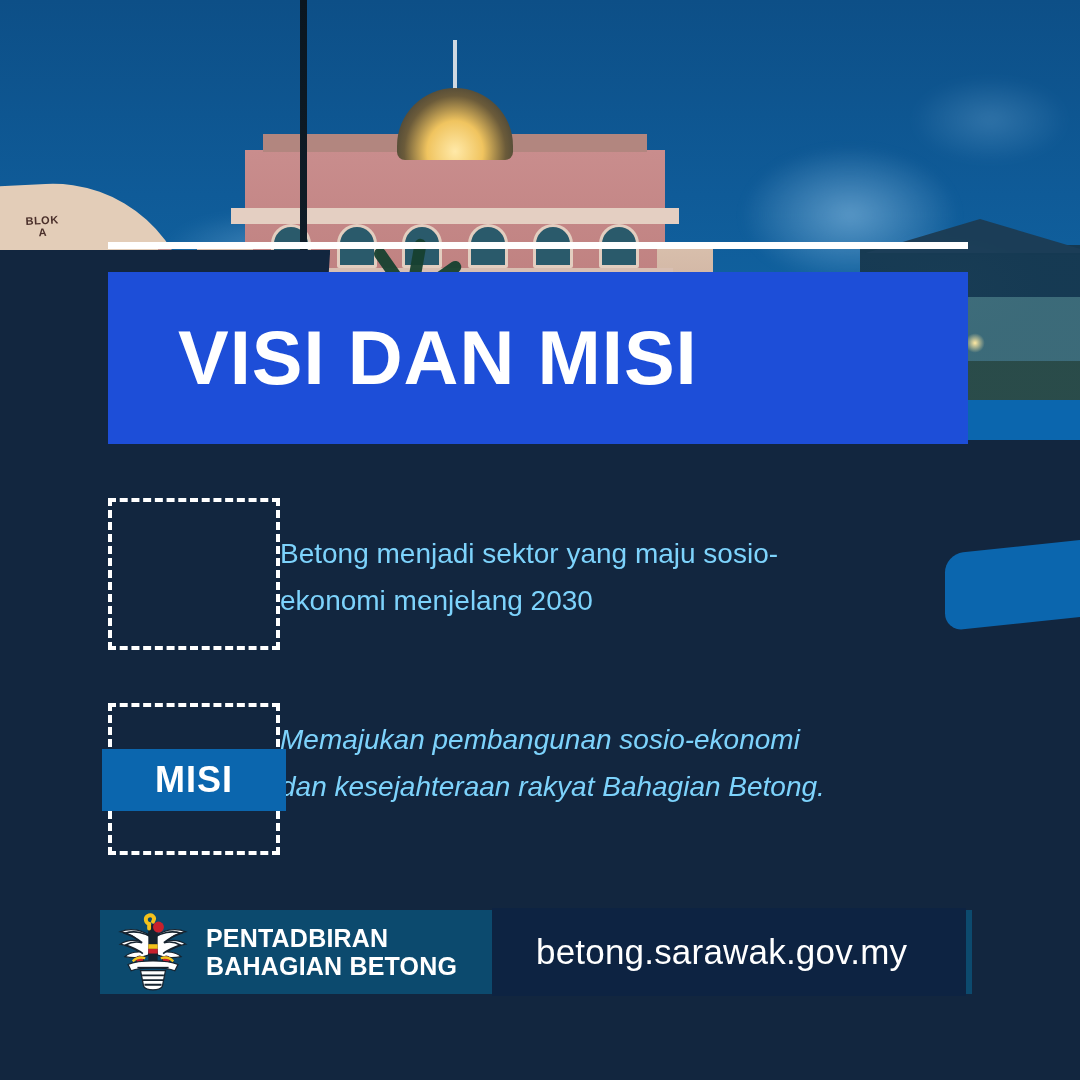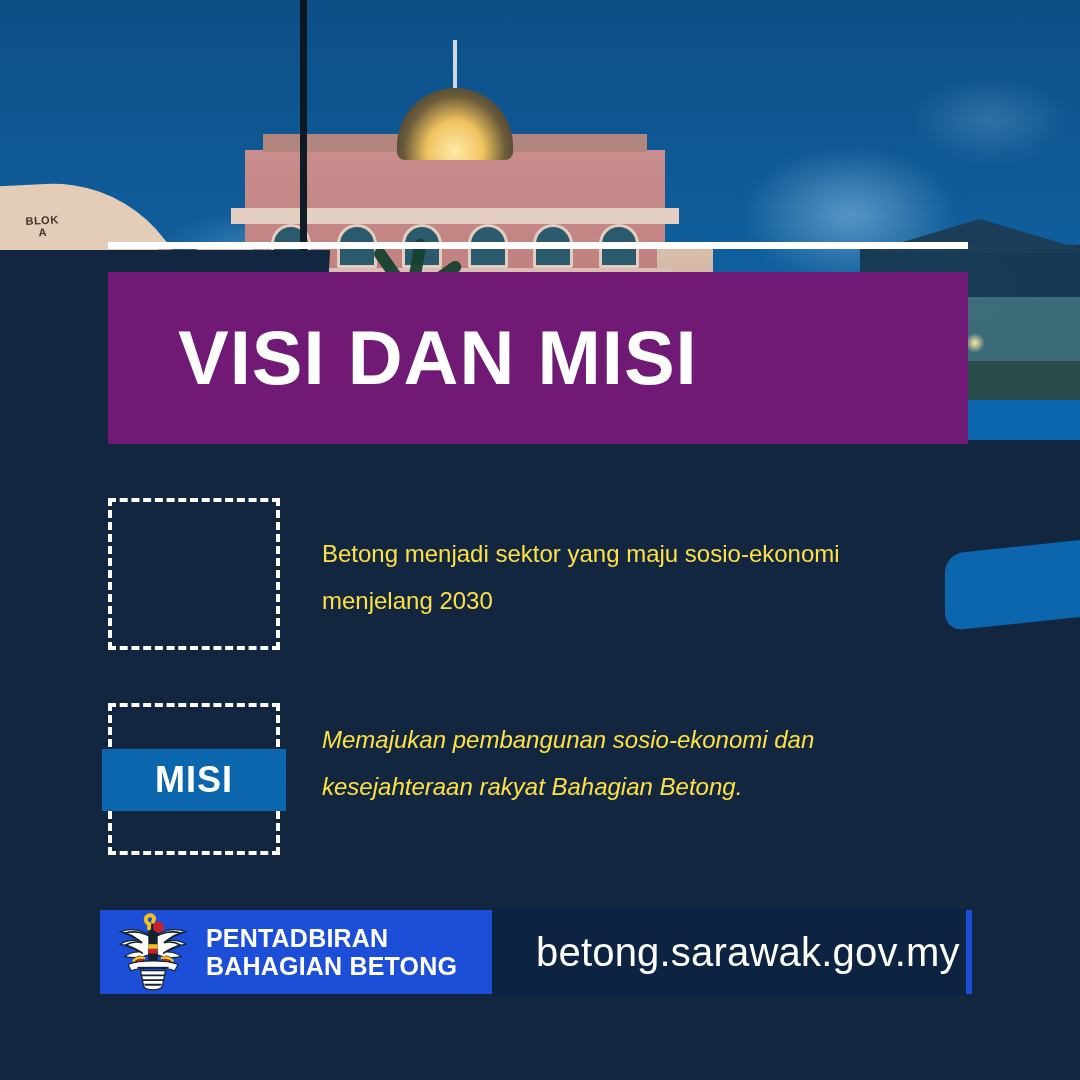"VISI DAN MISI" .title-banner { background: #701a75 -> #1d4ed8 }
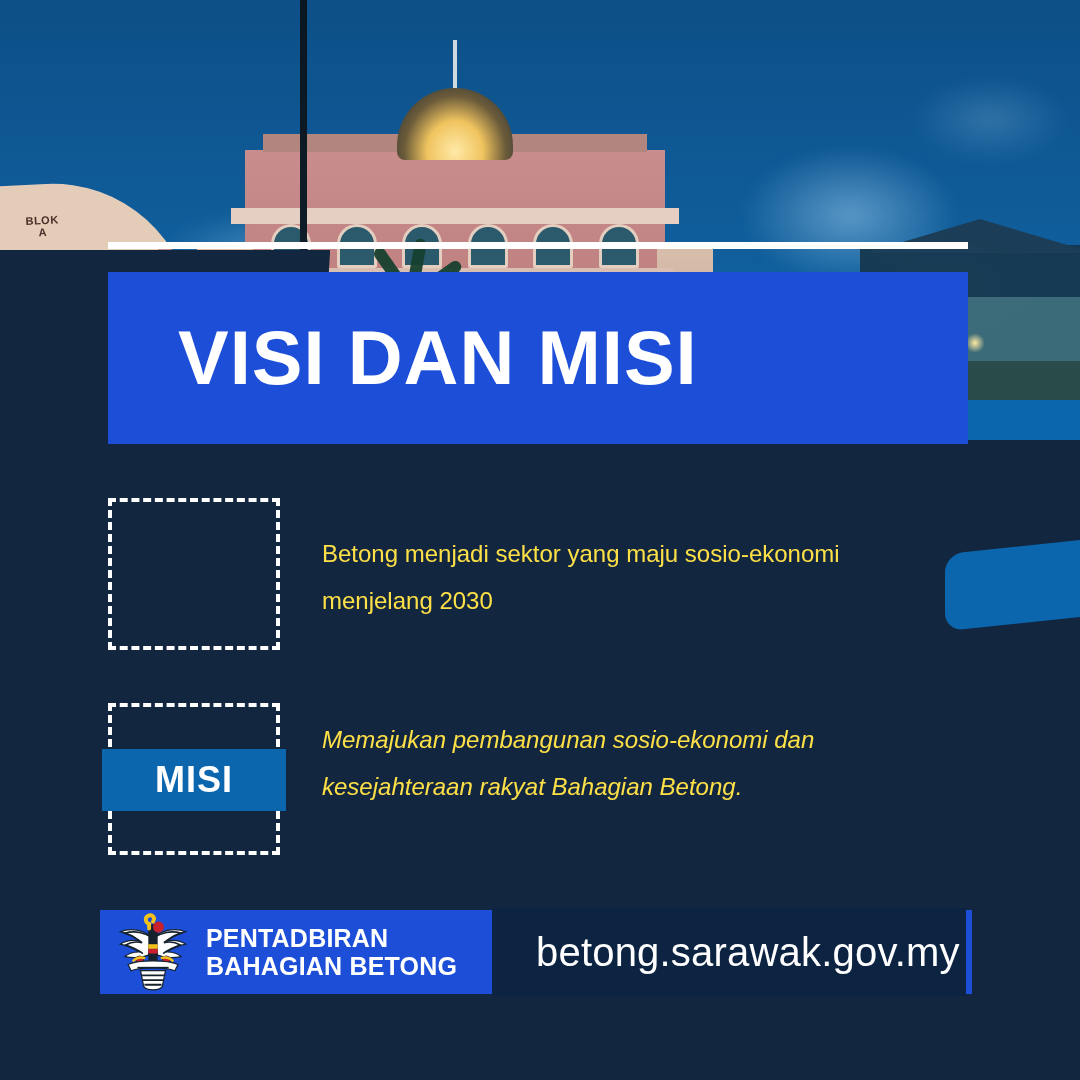"Betong menjadi sektor yang maju" .vm-text { color: #fde047 -> #7dd3fc; font-size: 24px -> 28px; margin-left: 42px -> none }
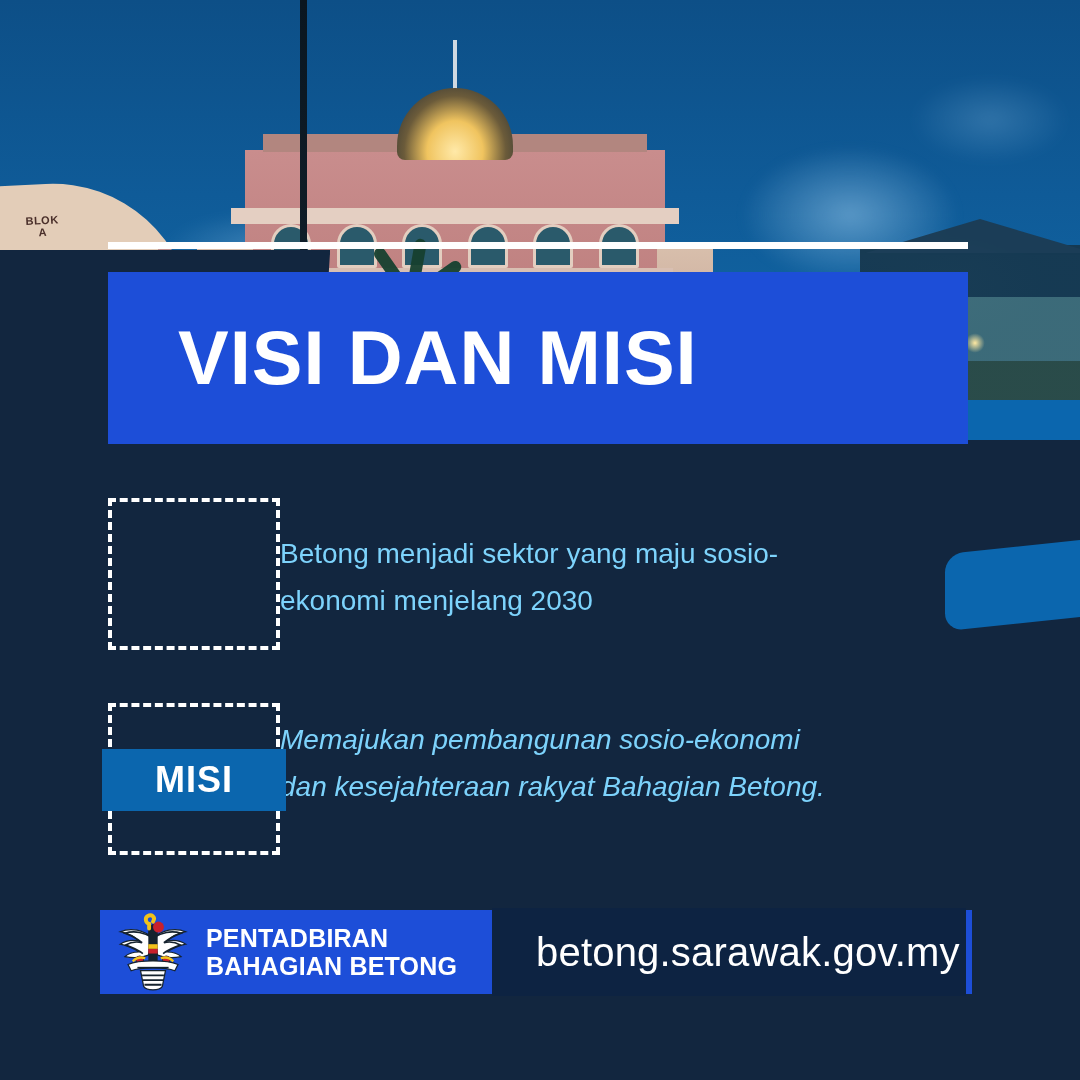"PENTADBIRAN" .footer { background: #1d4ed8 -> #0c4a6e }
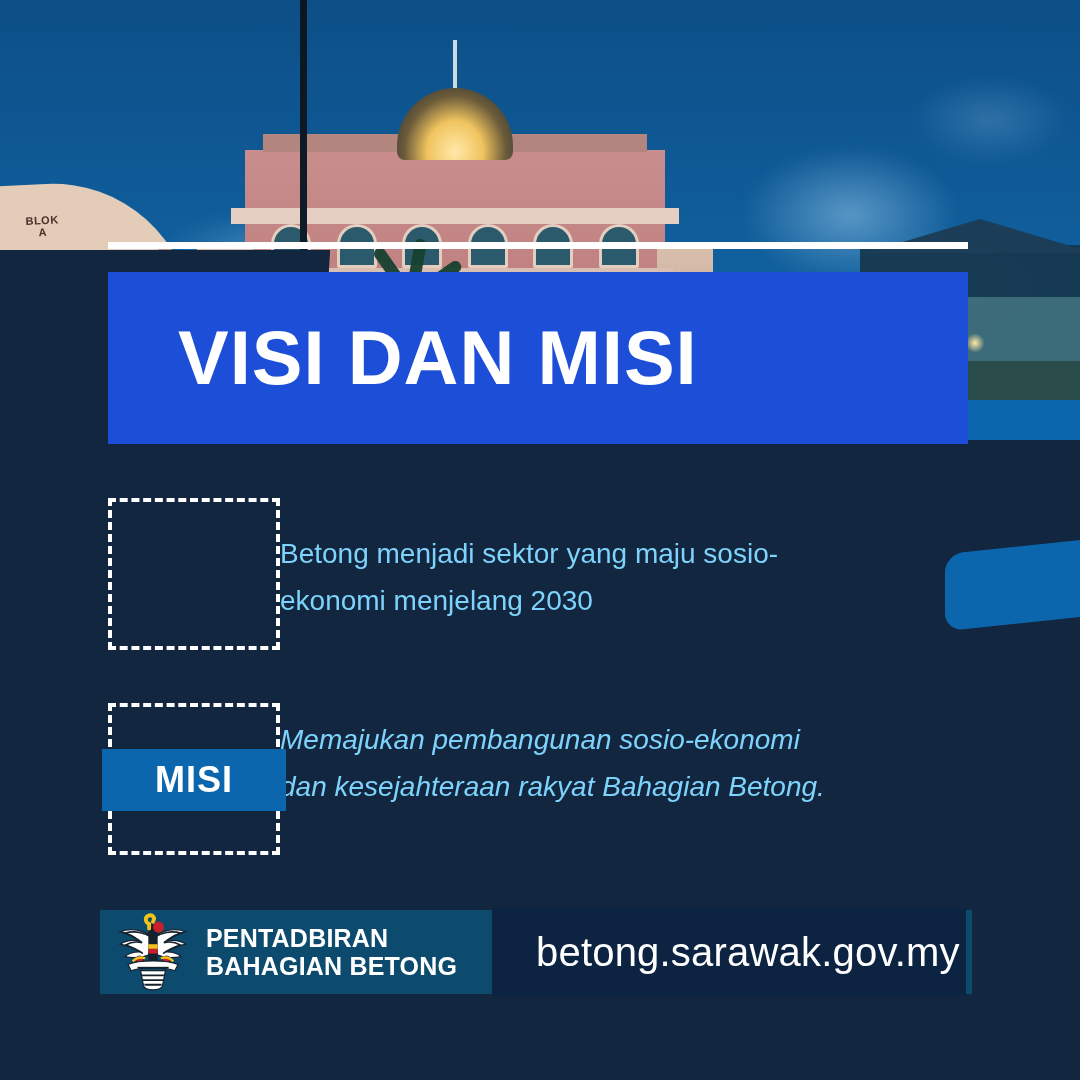"betong.sarawak.gov.my" .footer-url { font-size: 40px -> 35px }
